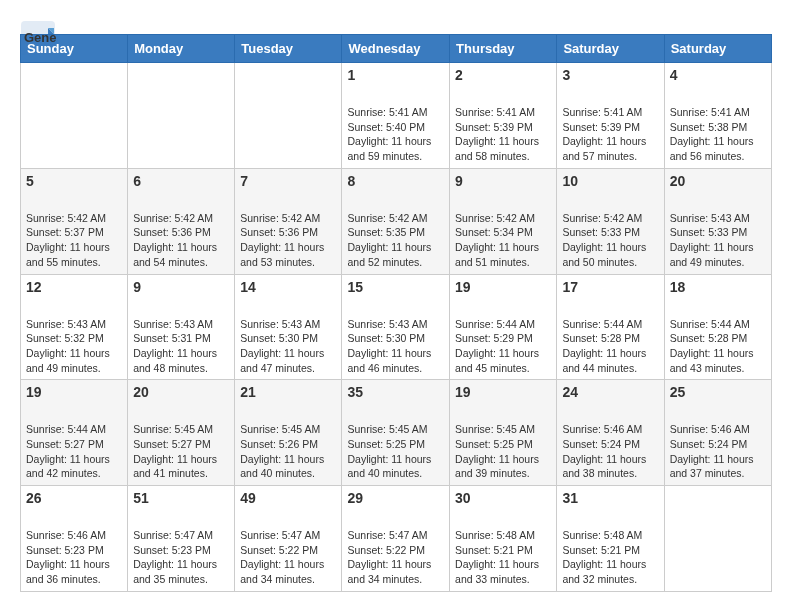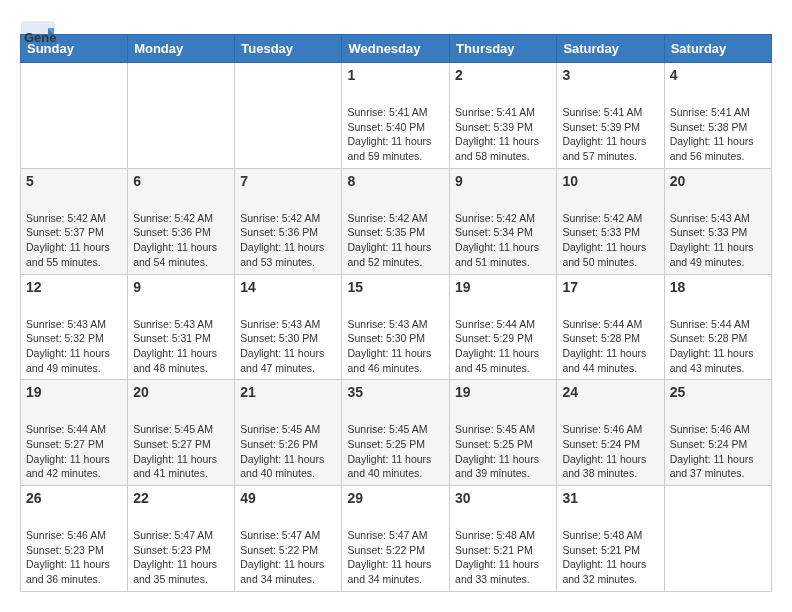"22" div.day-number { text: 22 -> 51 }
